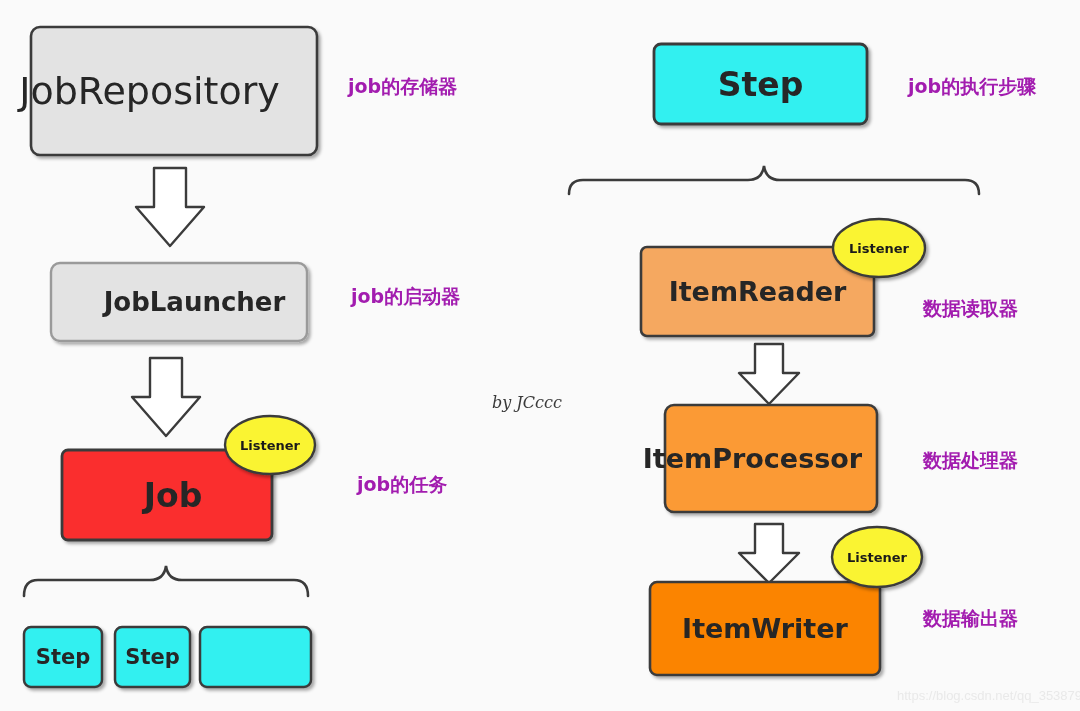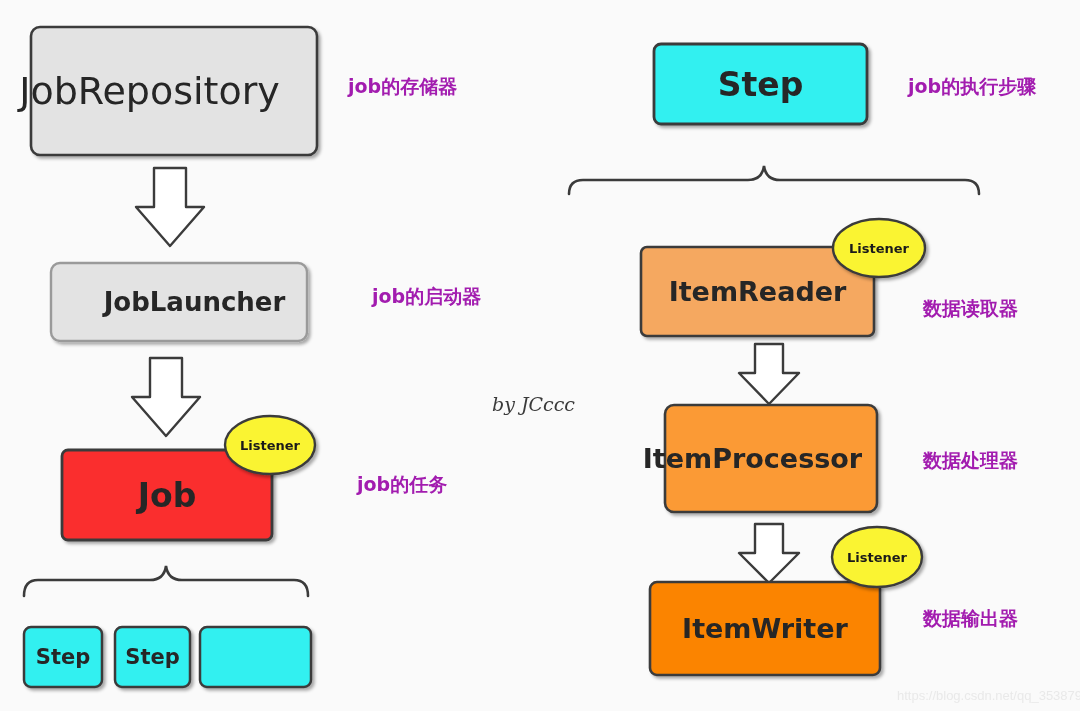"job的启动器" div.annot { left: 372px -> 351px }
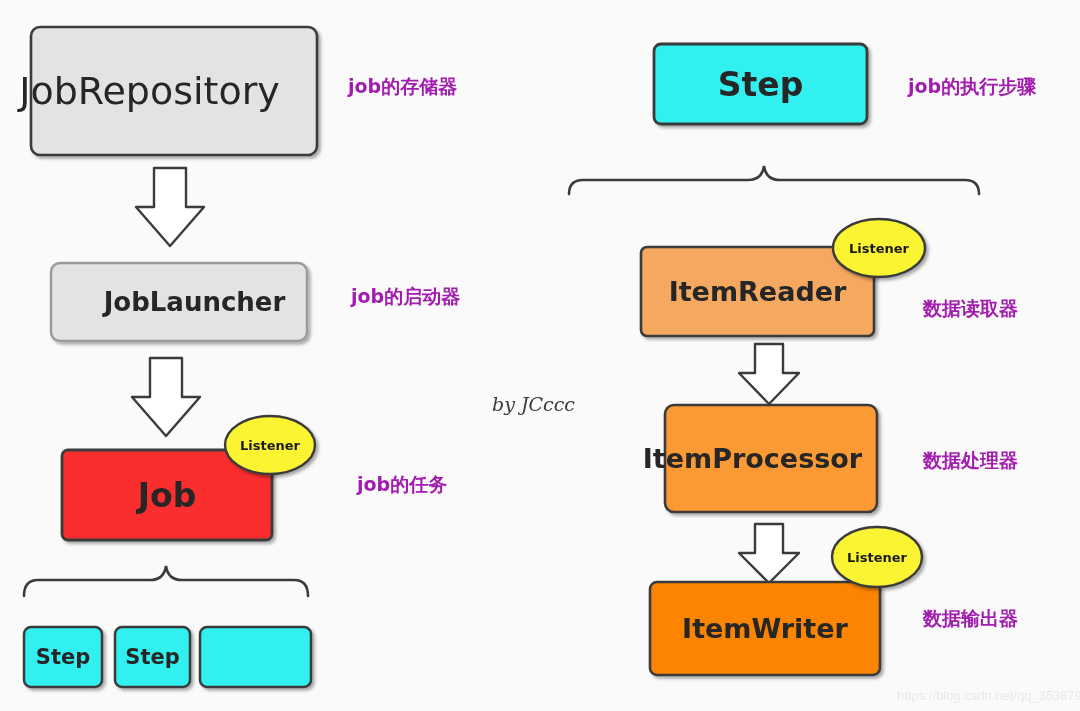"by JCccc" .signature { font-size: 19px -> 16px }
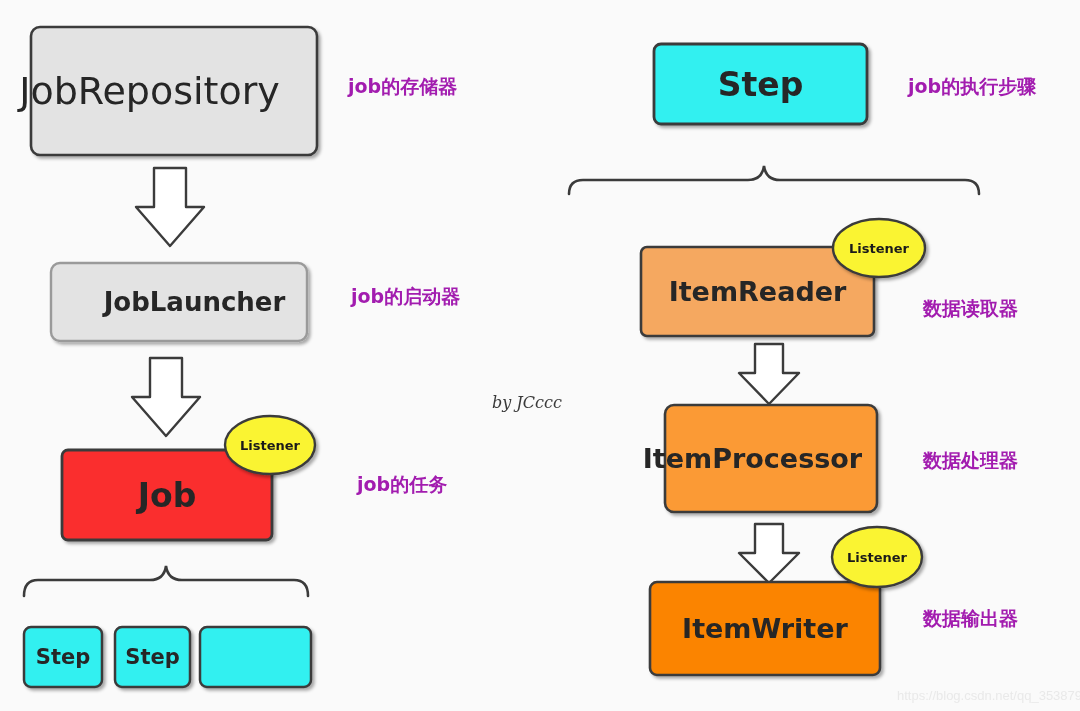"Job" .lbl-job { padding-left: none -> 6px }
